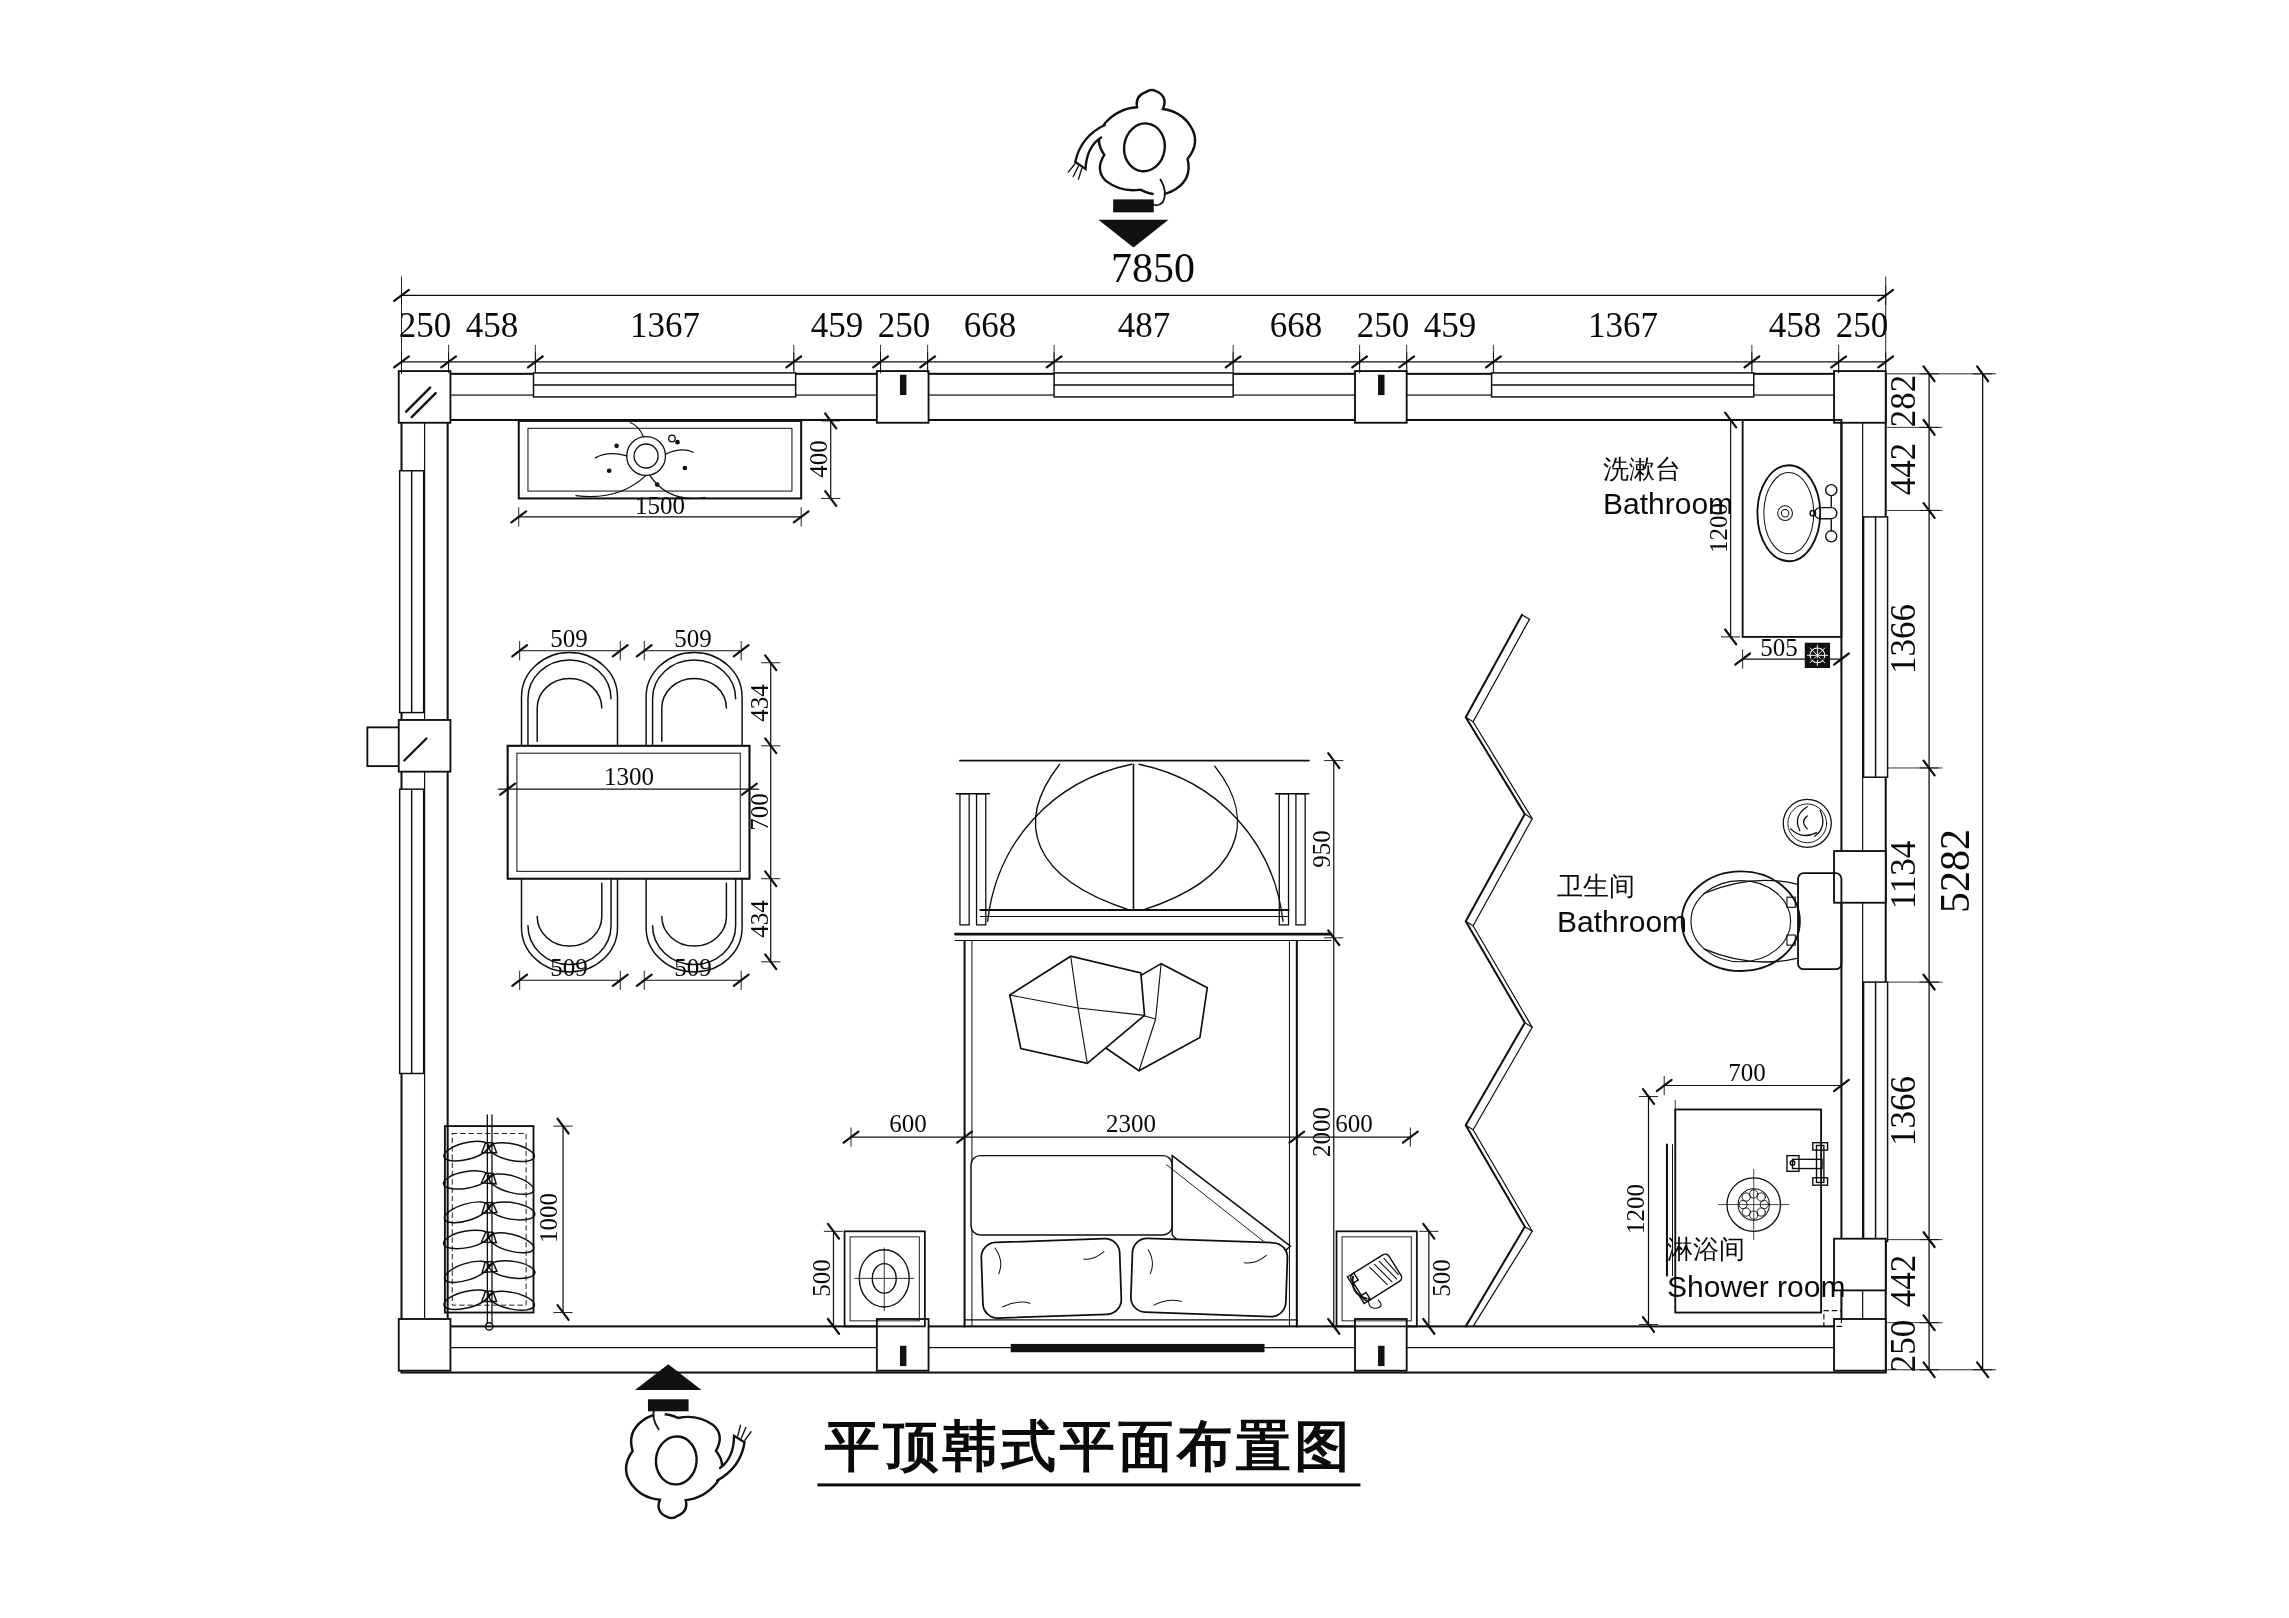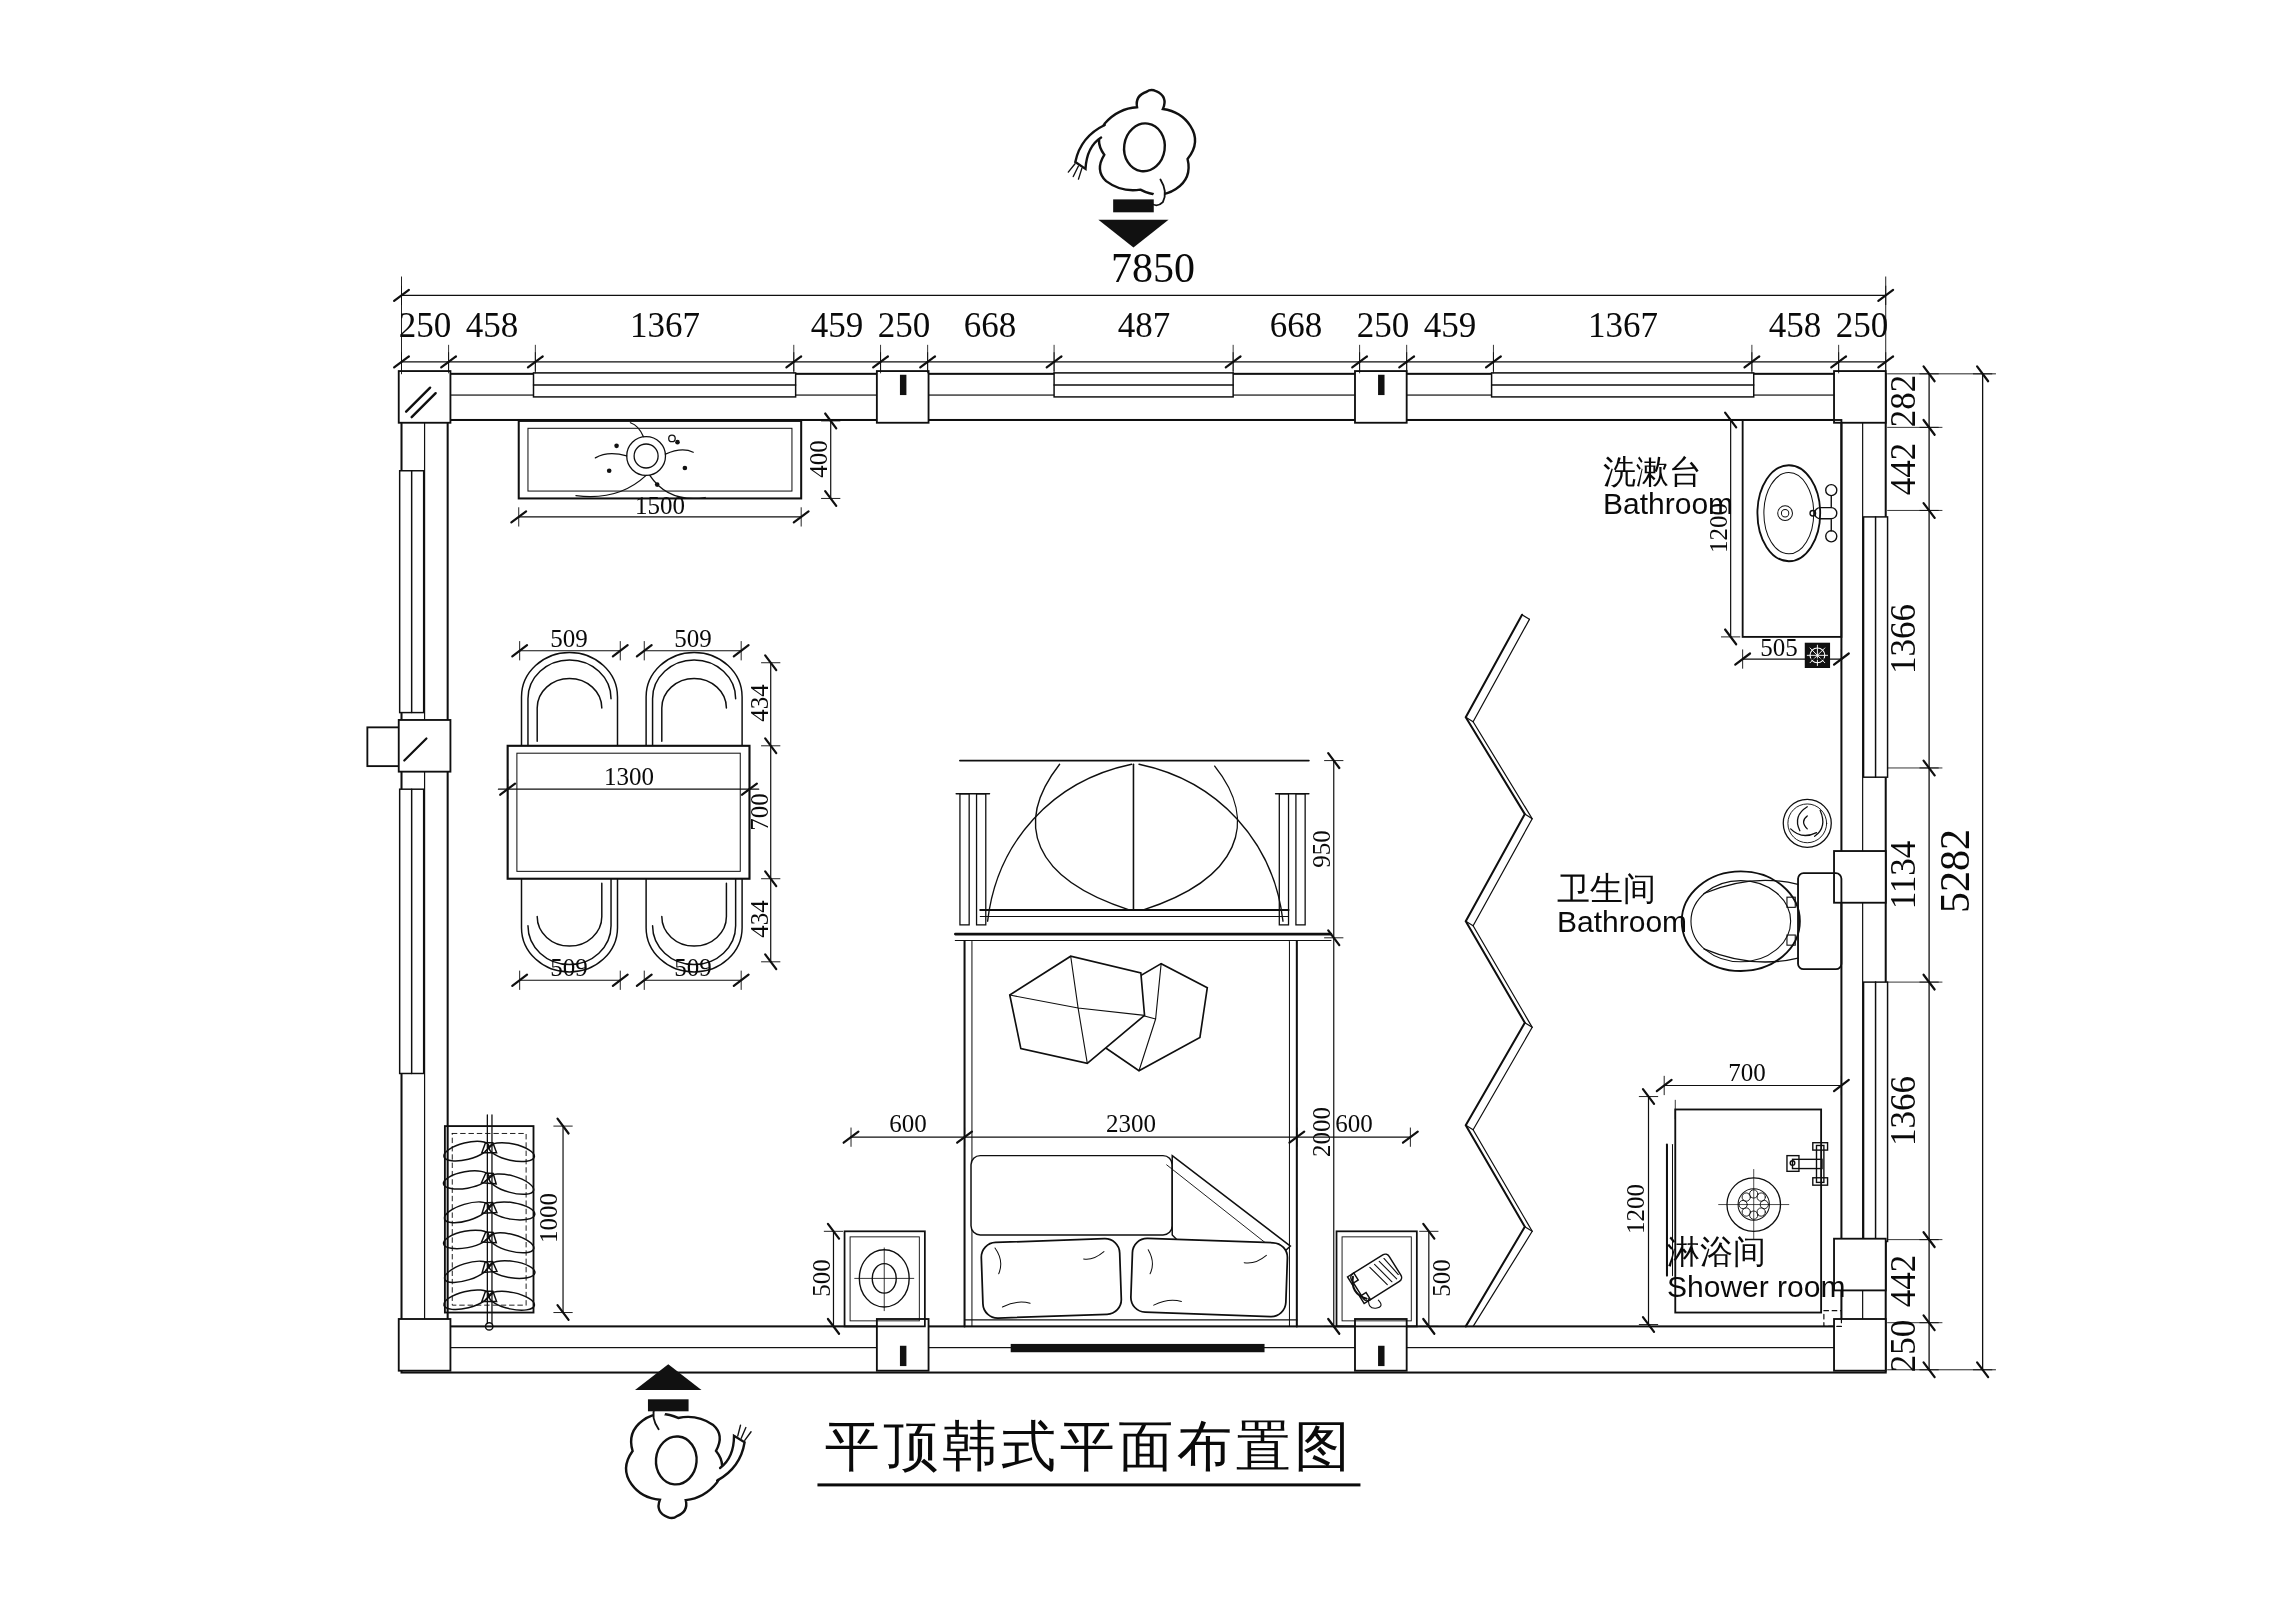"洗漱台" .cjk { font-family: Liberation Sans, sans-serif -> Liberation Mono, monospace; font-size: 33px -> 26px }
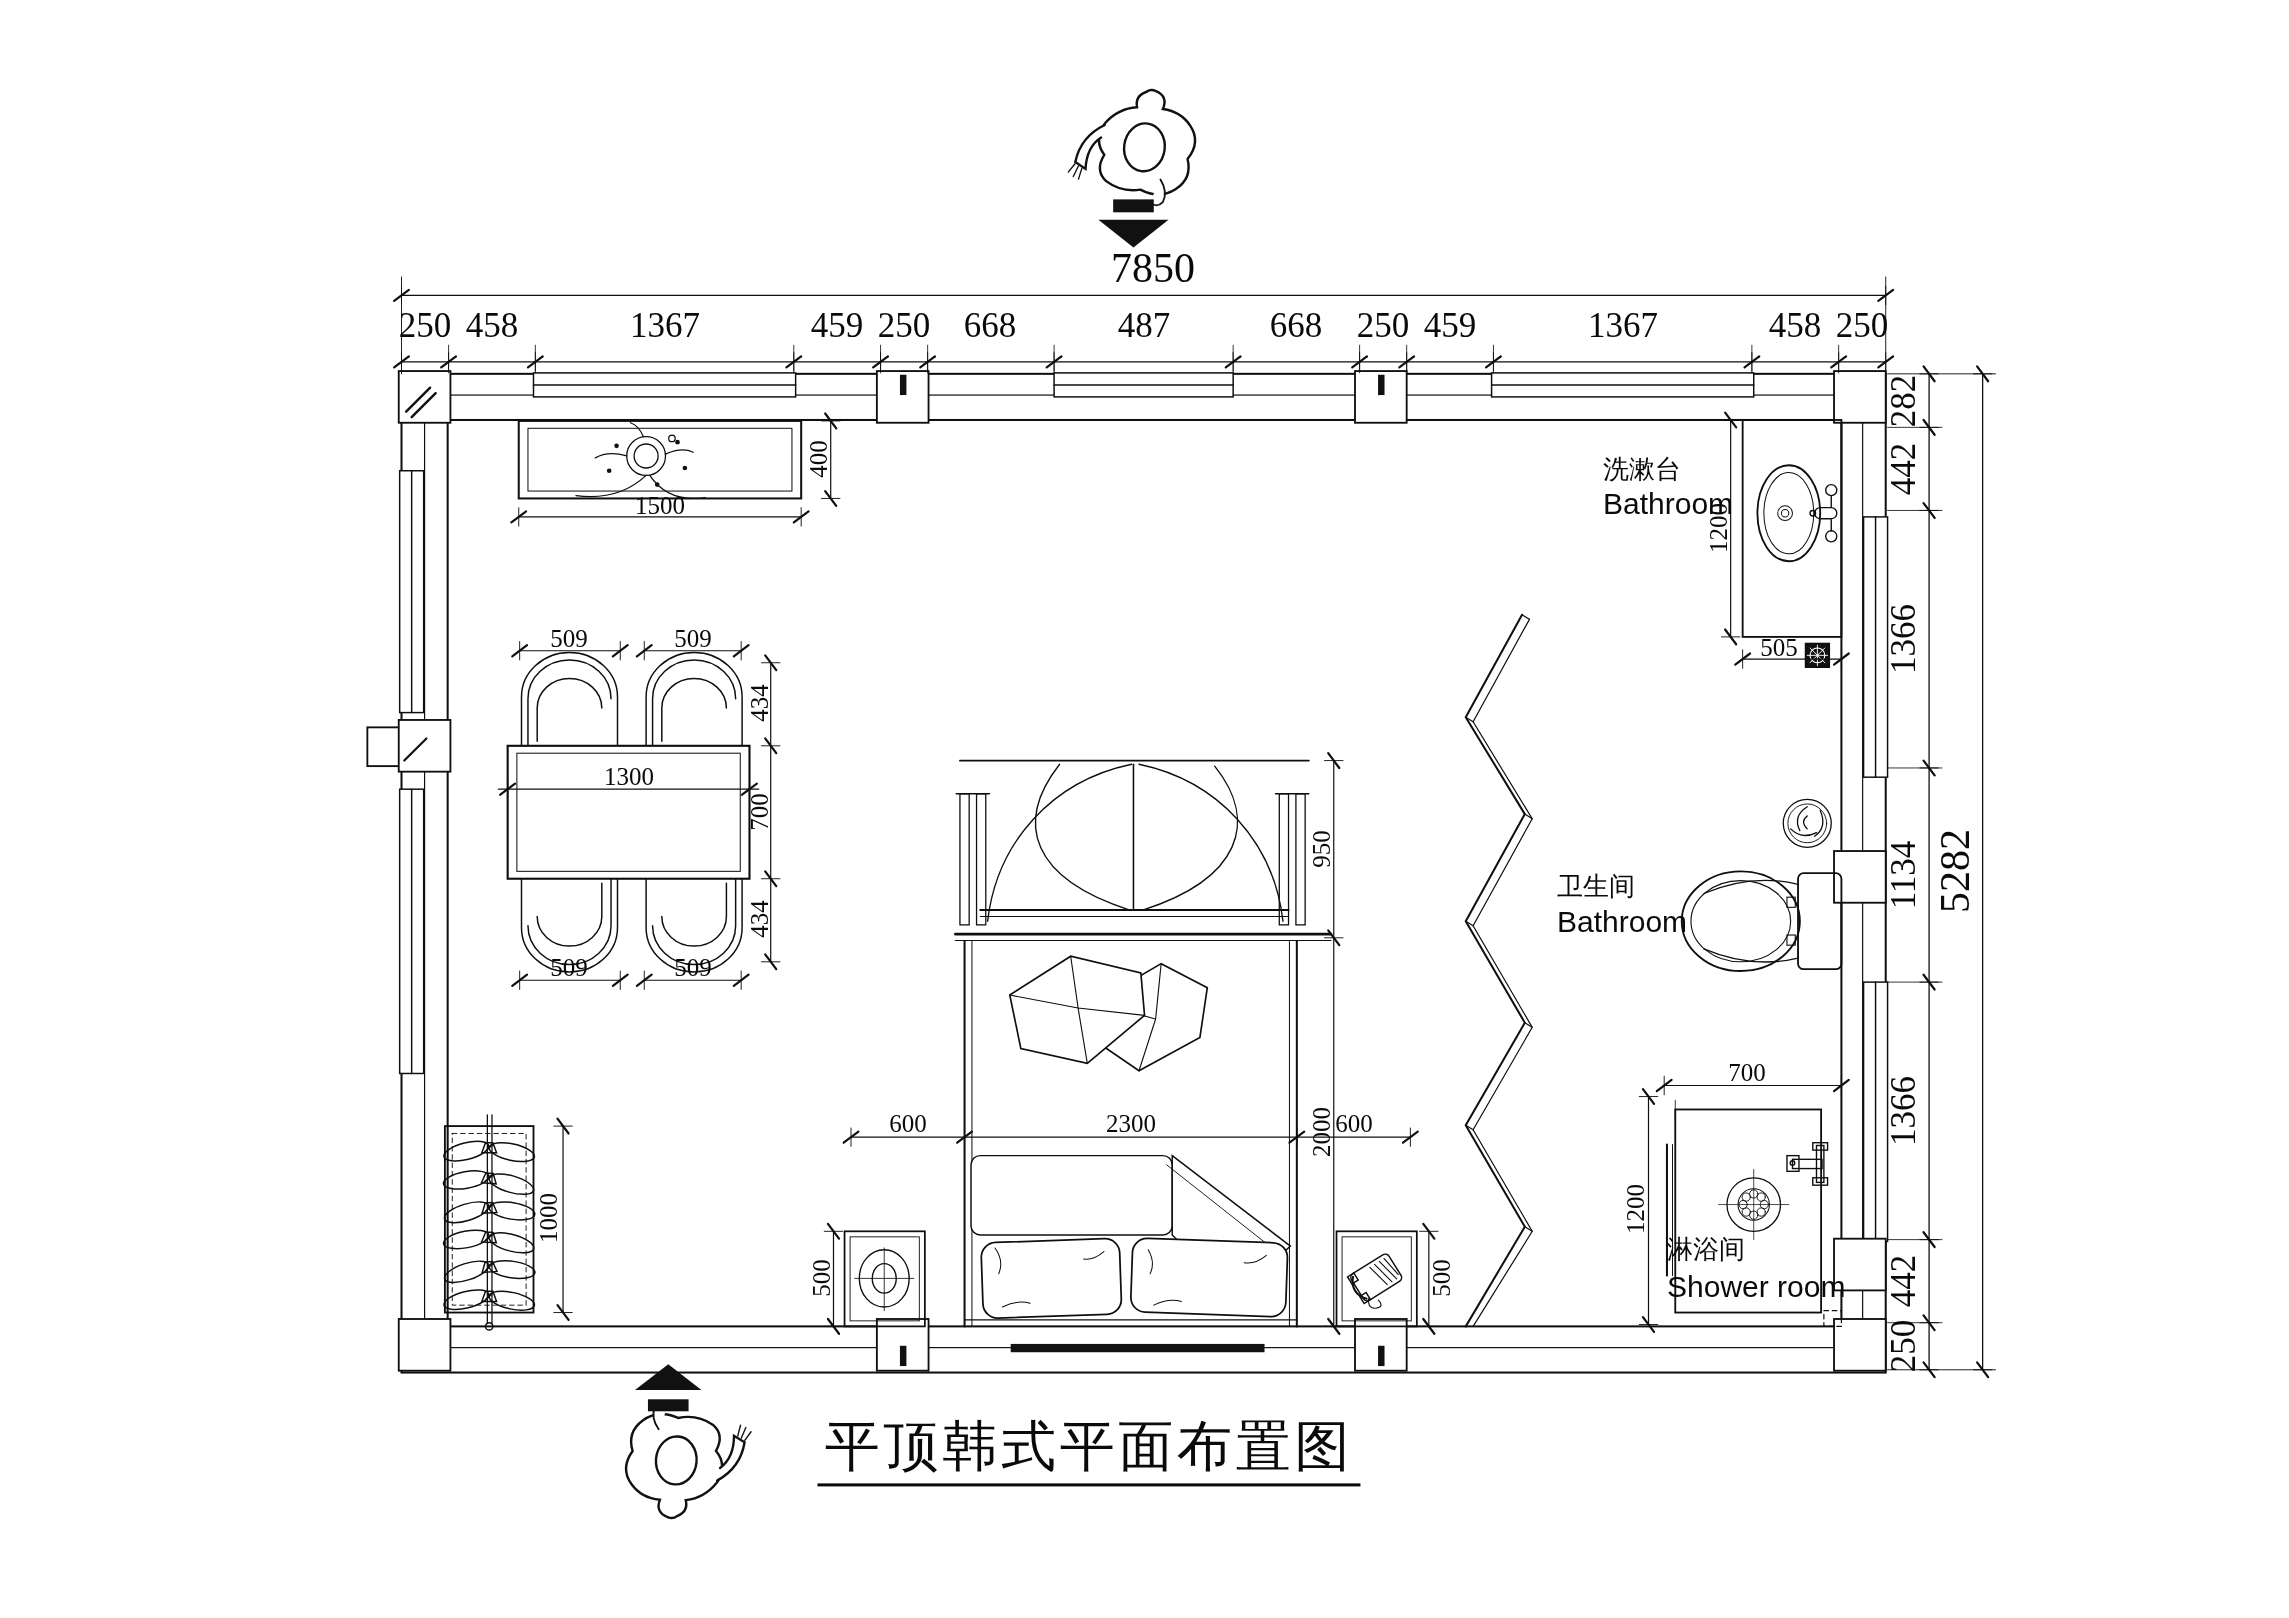"平顶韩式平面布置图" .title { font-weight: normal -> bold }
